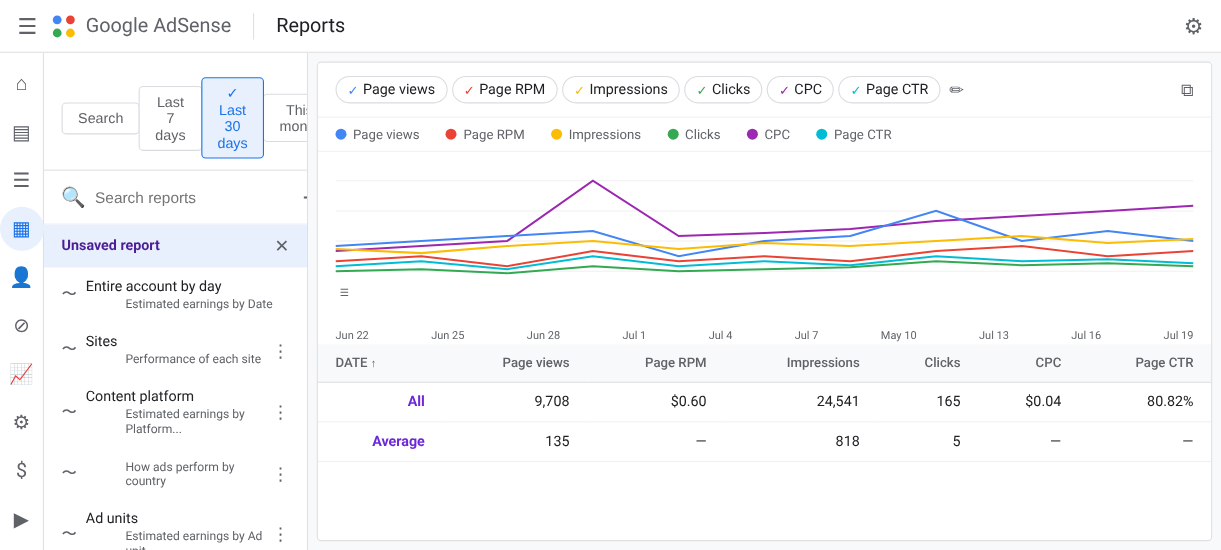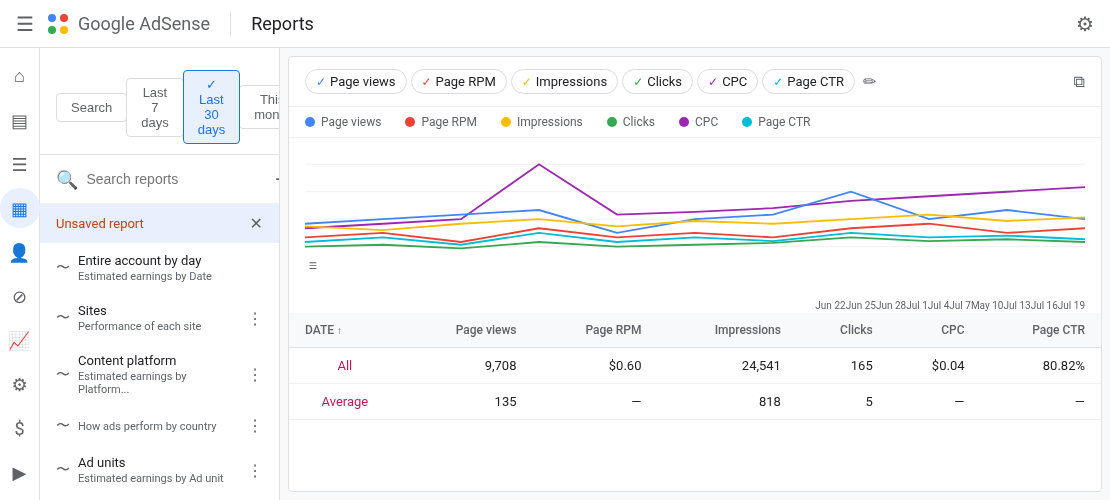"Unsaved report" .sidebar-item.active .item-title { color: #c2410c -> #4c1d95; font-weight: 400 -> 700 }
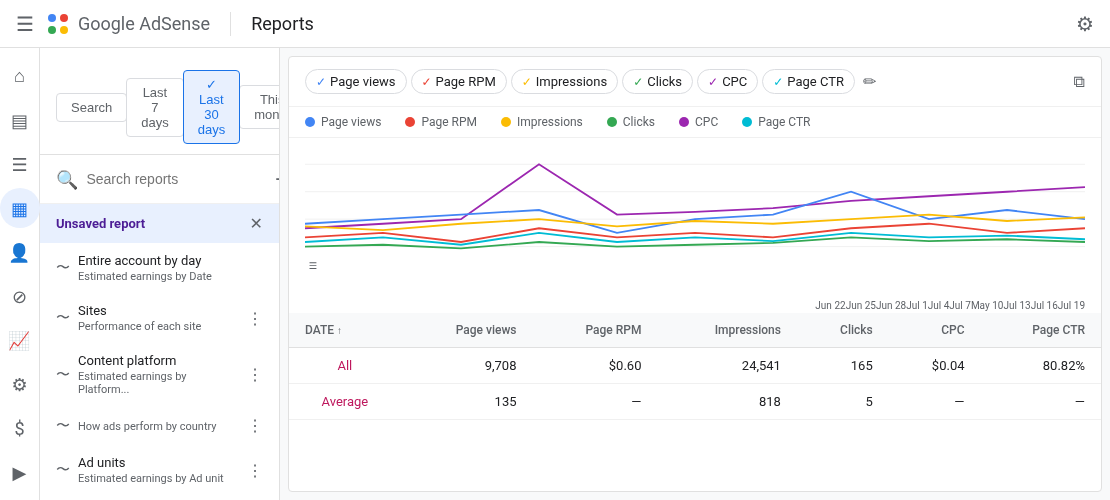"Estimated earnings by Date" .item-subtitle { margin-left: none -> 36px }
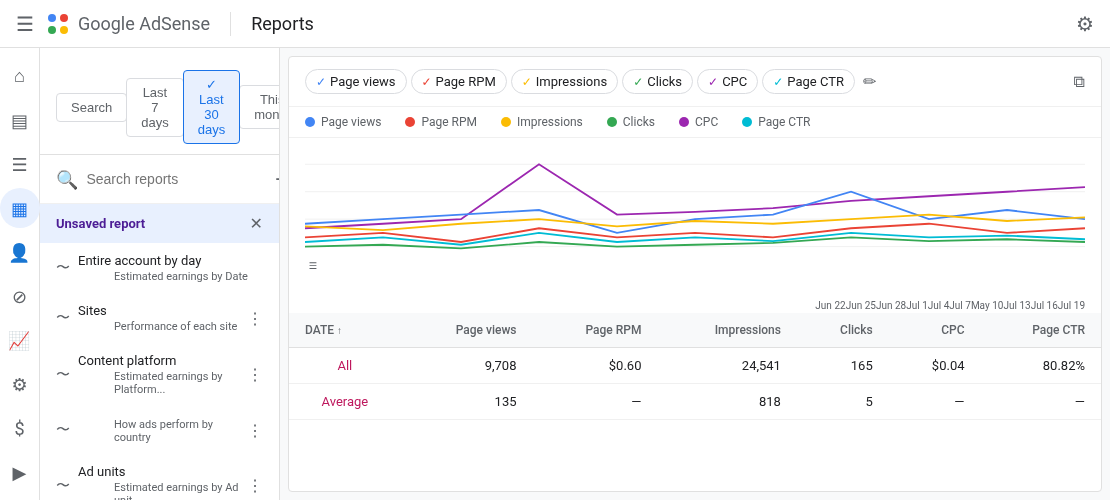"Jun 22" .x-axis { justify-content: flex-end -> space-between }
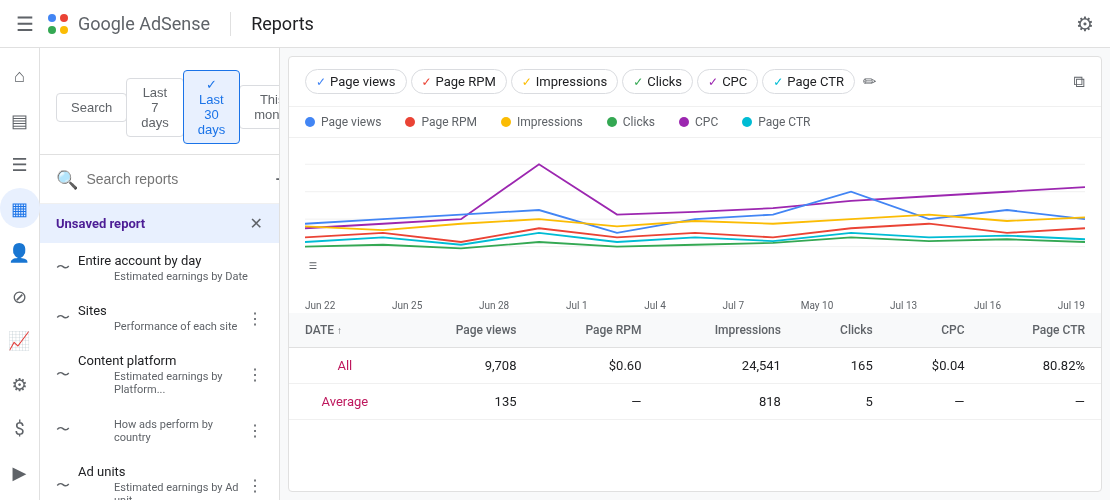"All" .data-table td:first-child { color: #be185d -> #6d28d9; font-weight: 400 -> 700; text-align: center -> right }
